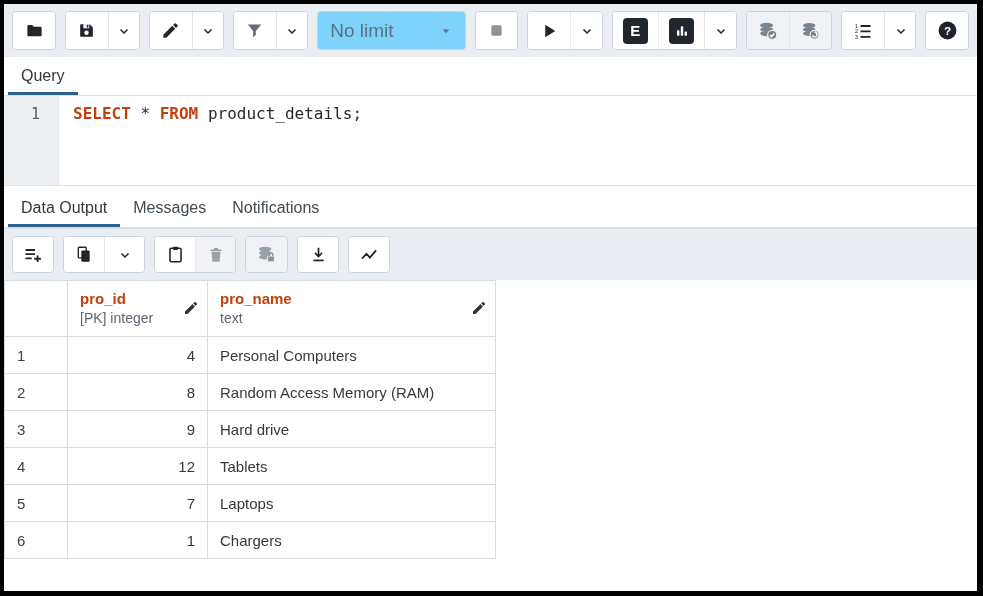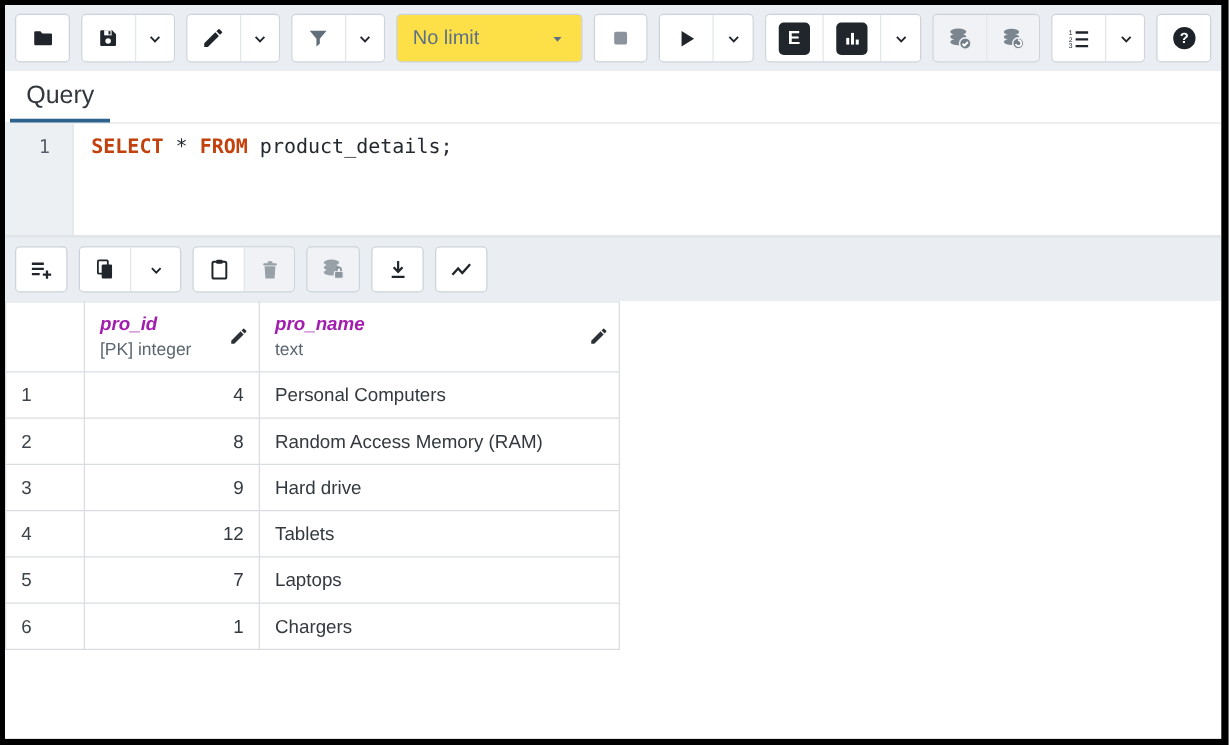"No limit" .limit-select { background: #fde047 -> #7dd3fc; font-size: 16px -> 19px }
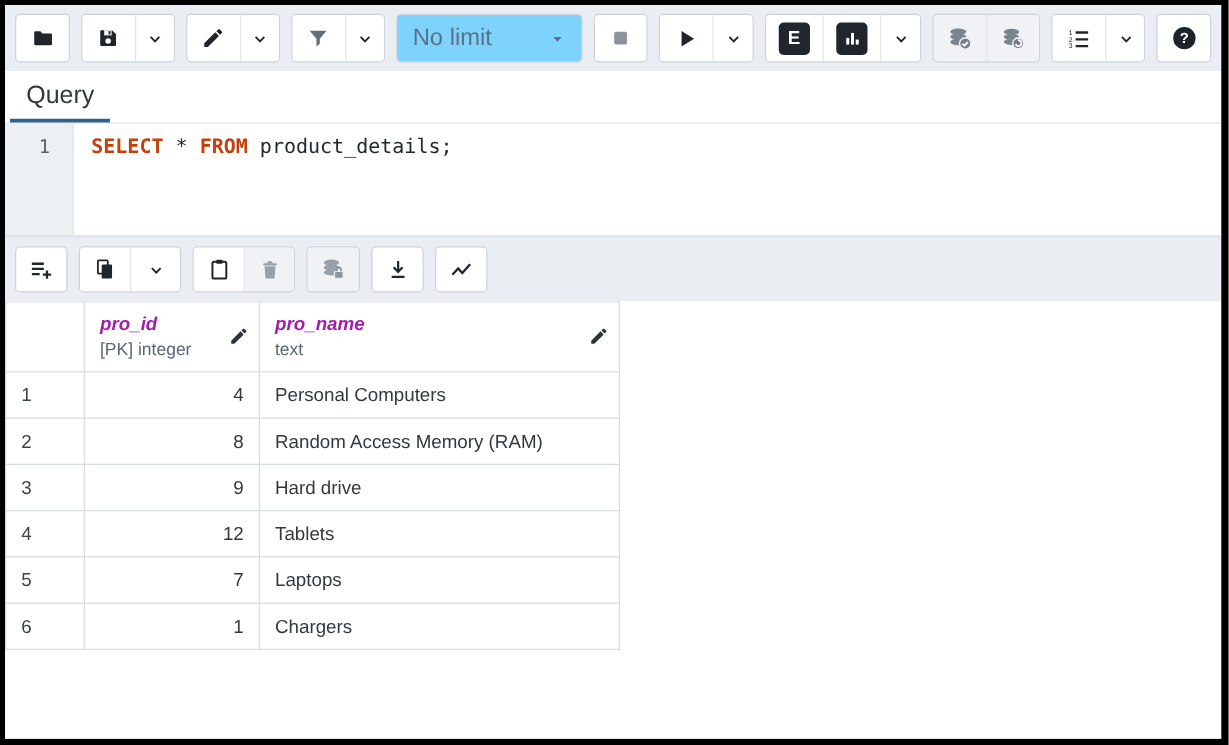"Query" .tab { font-size: 20px -> 16px }
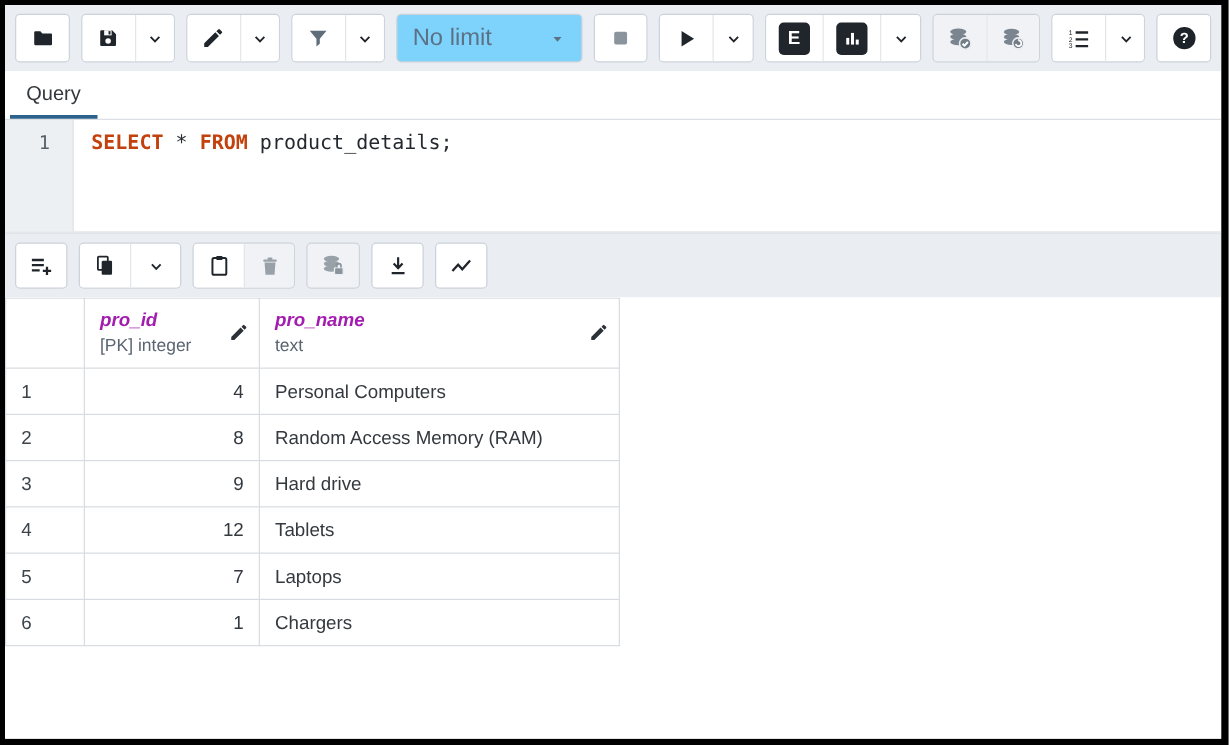"Data Output" div.tabbar { html: none -> <div> <div>Data Output</div> <div>Messages</div> <div>Notifications</div> </div> }
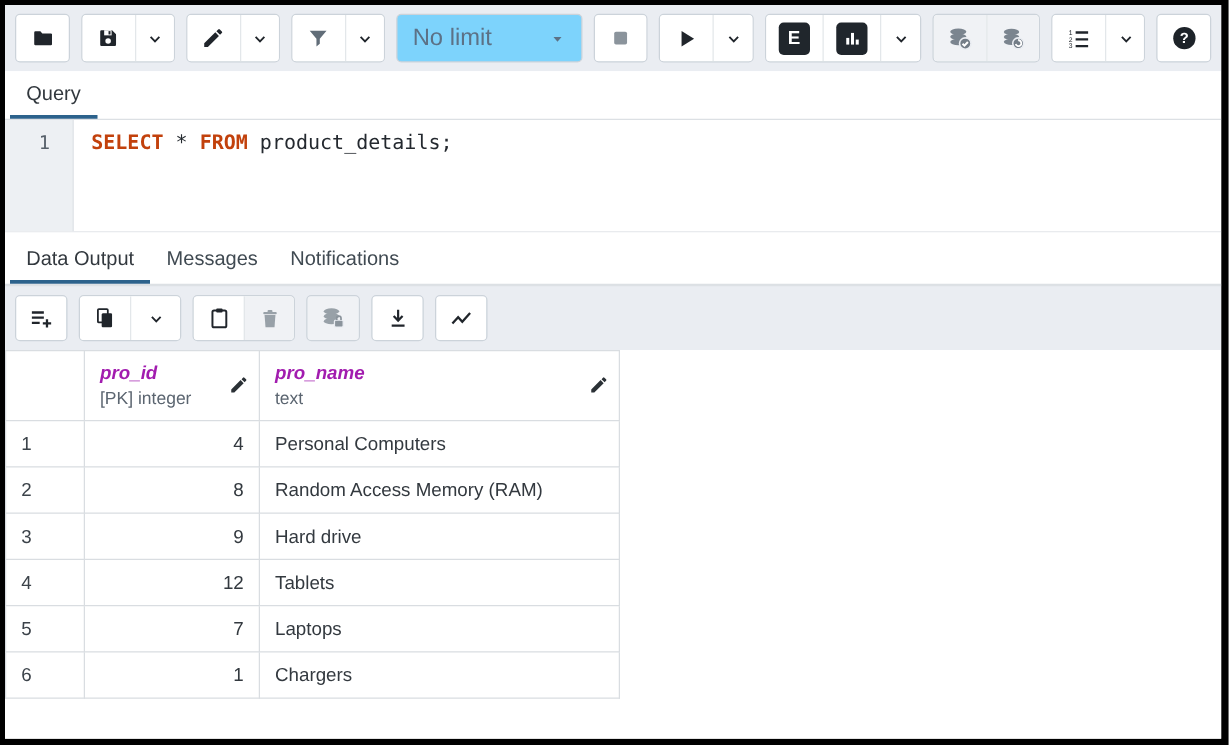"pro_id" .hdr .col-name { color: #a21caf -> #c2410c; font-style: italic -> none }
